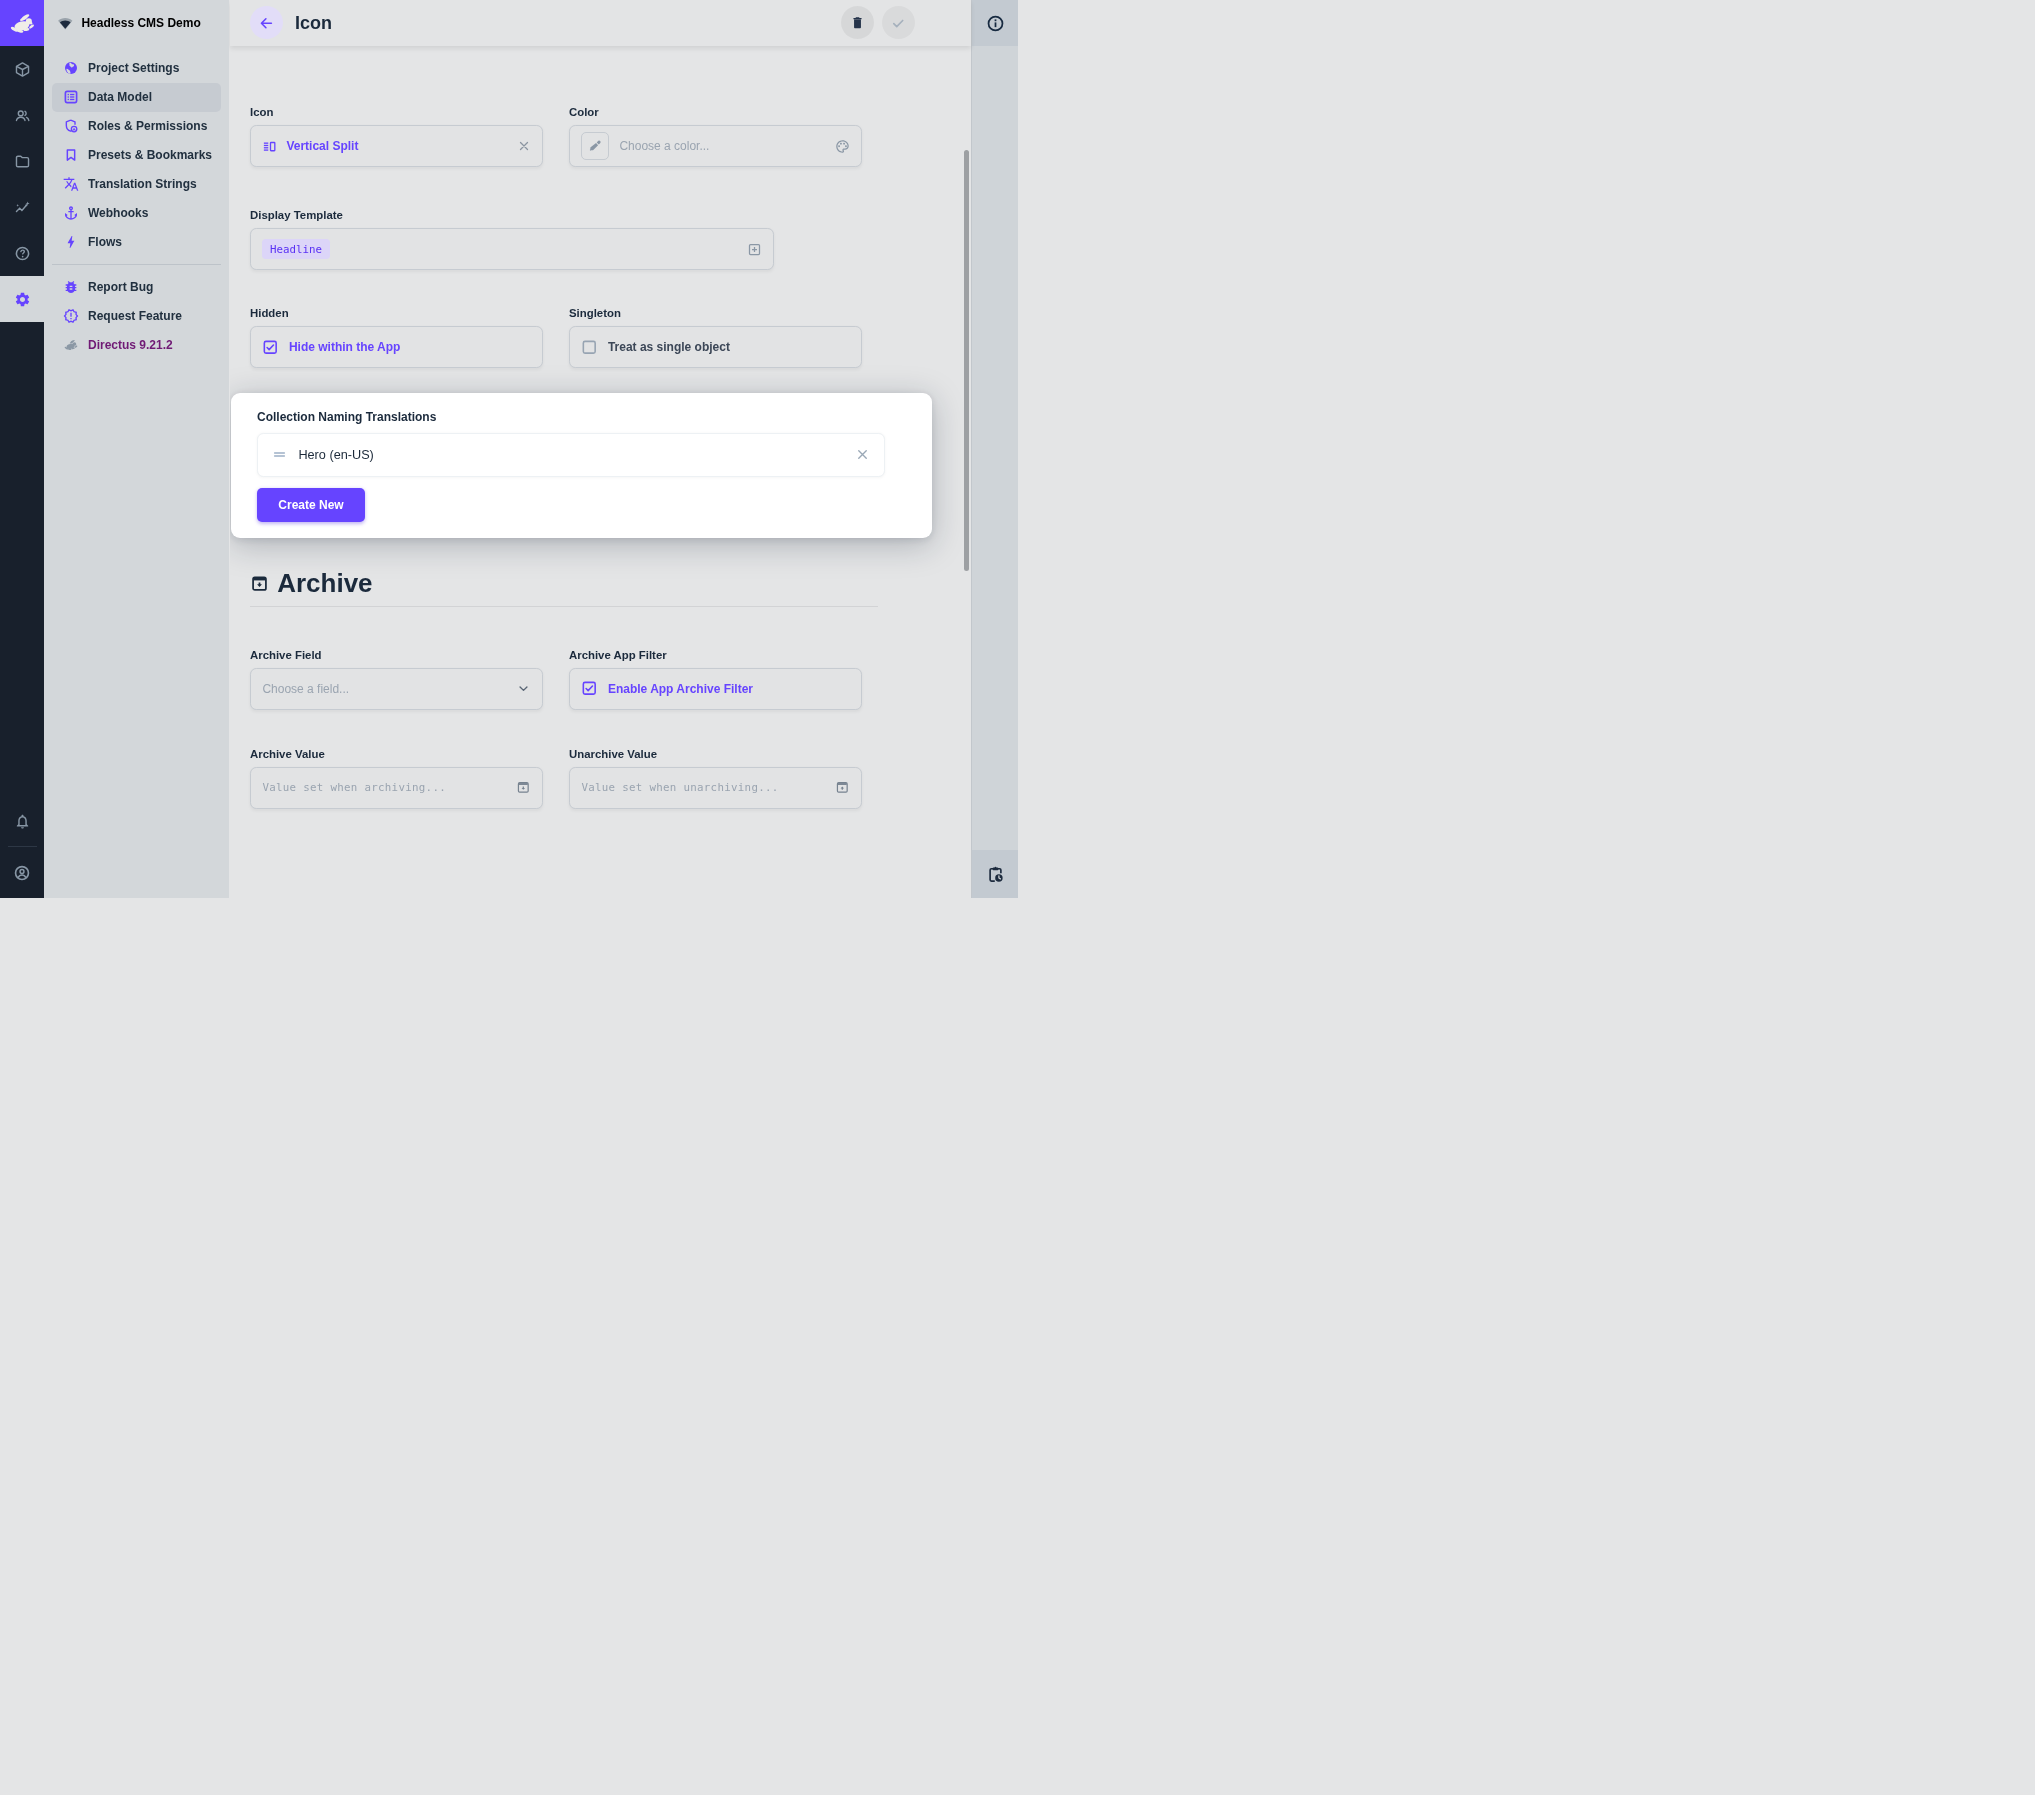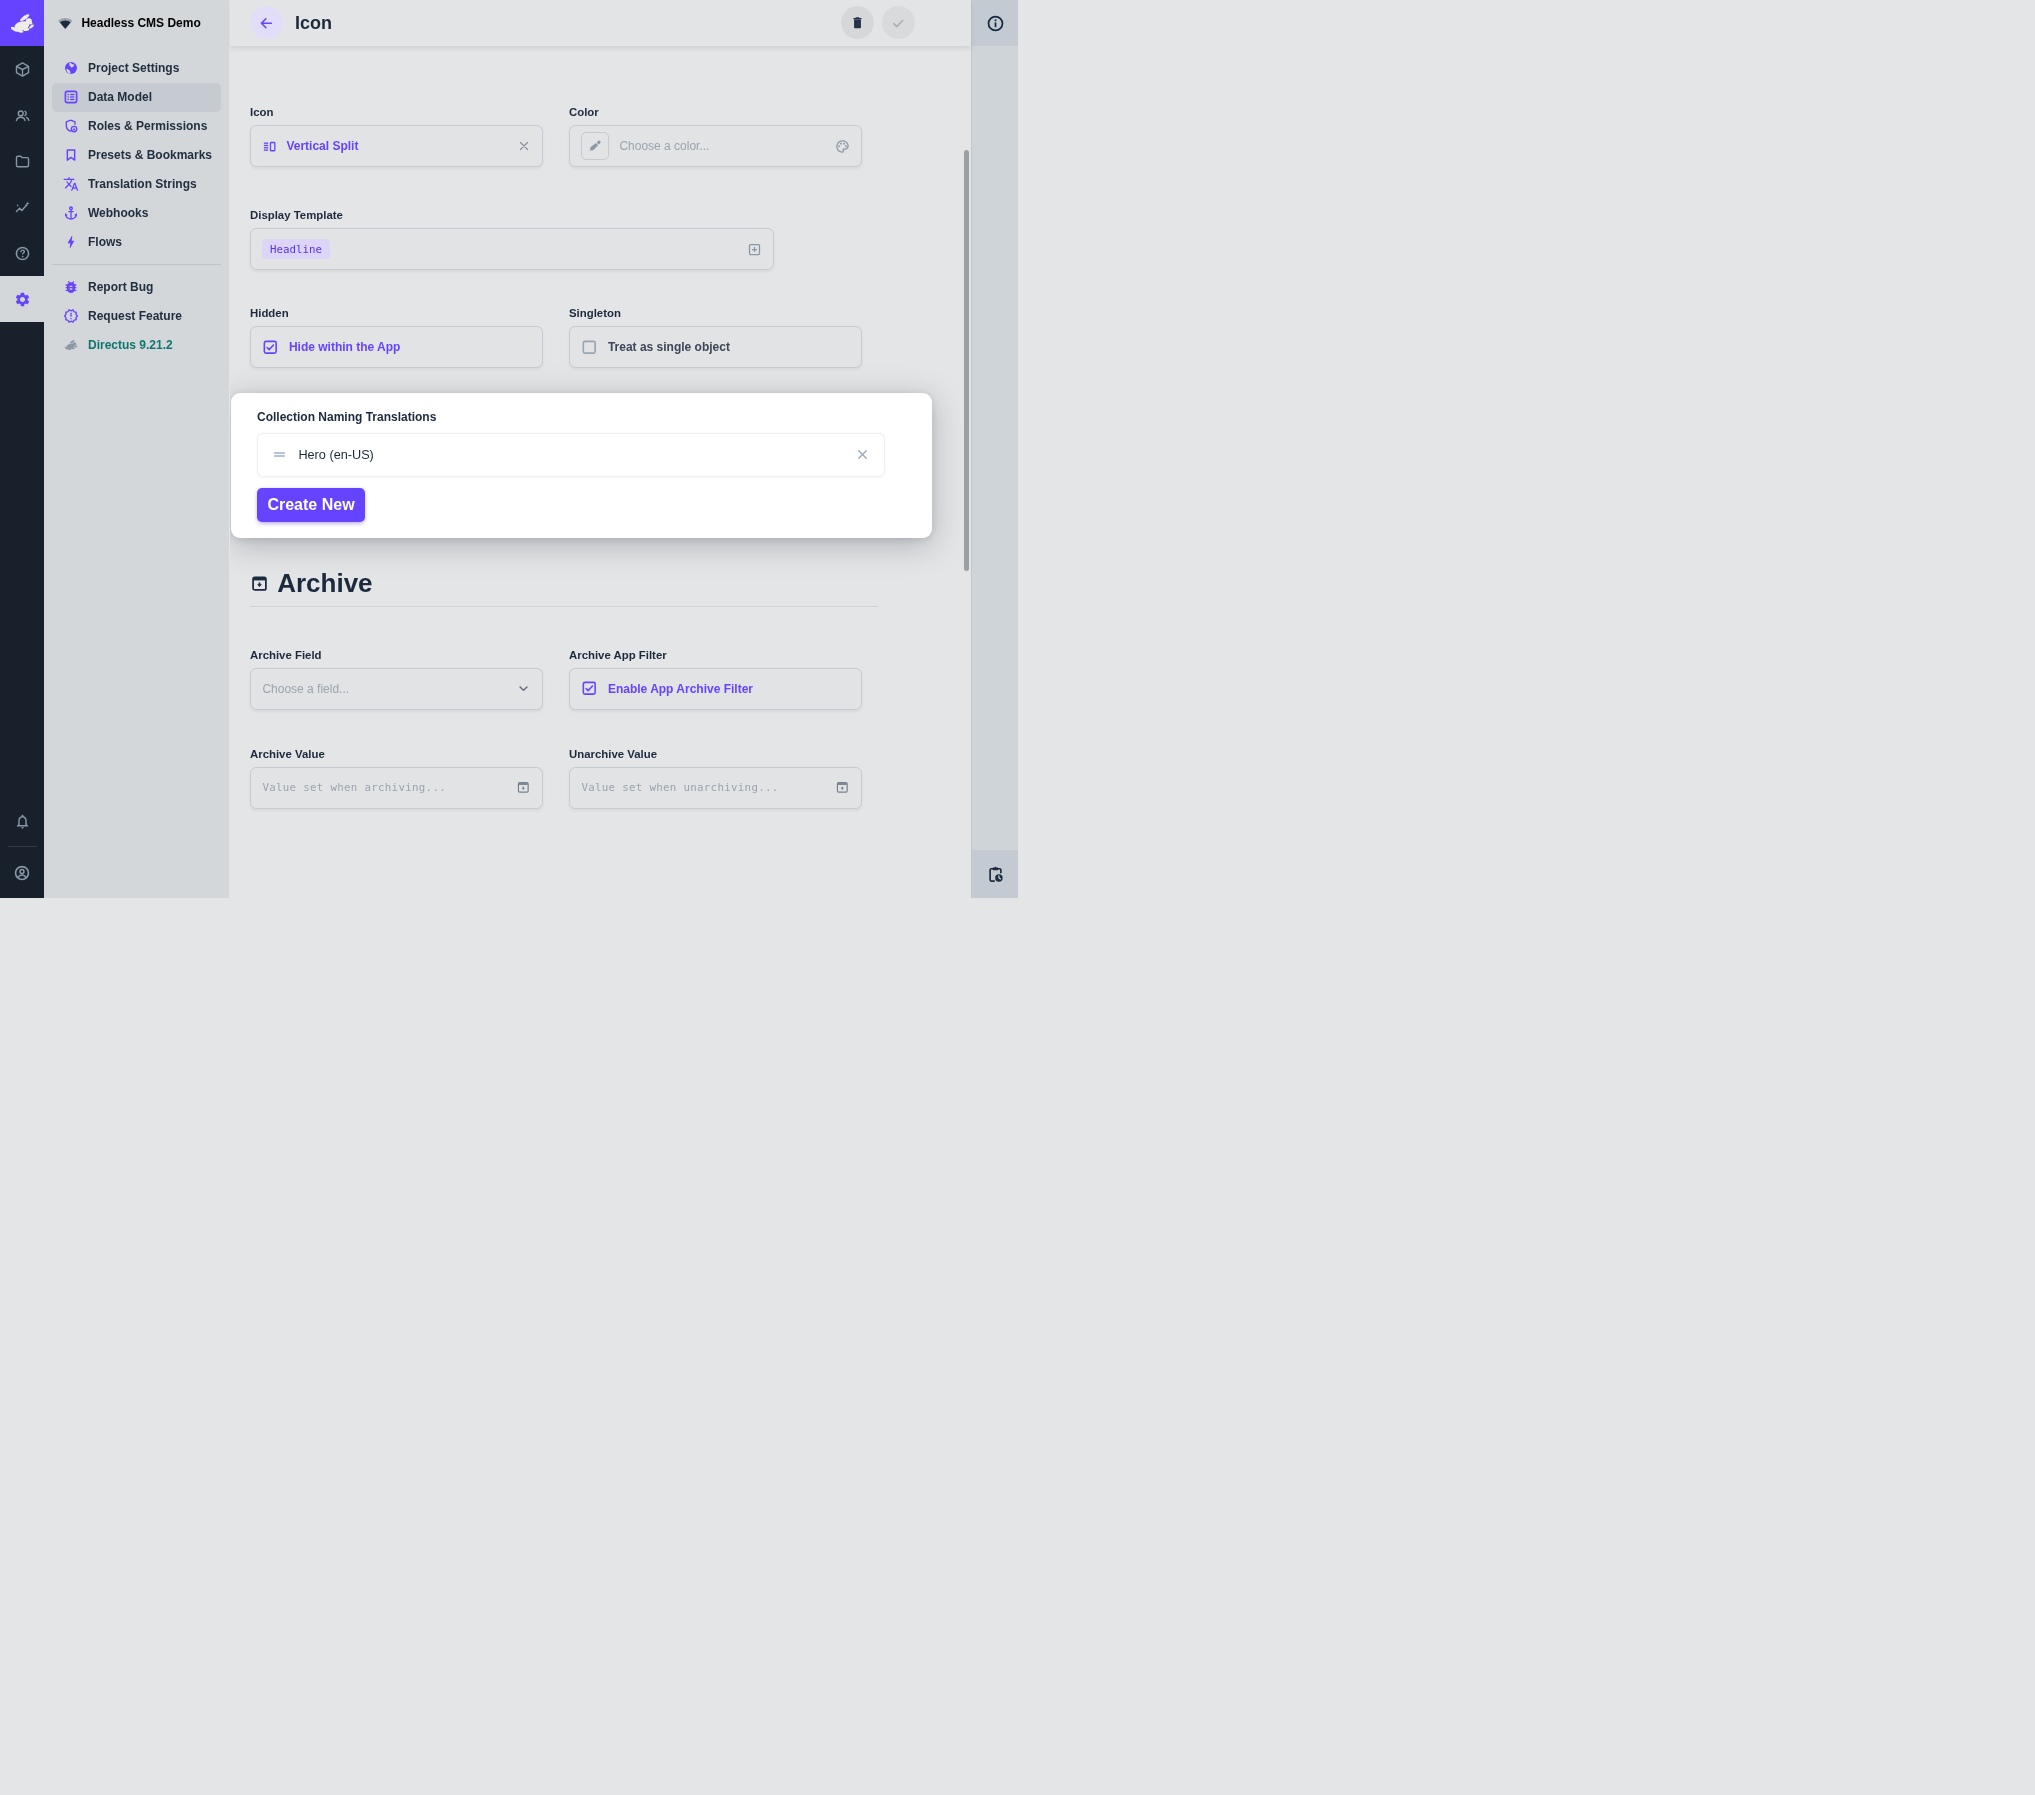"Directus 9.21.2" .sb-item.muted span { color: #0f766e -> #701a75 }
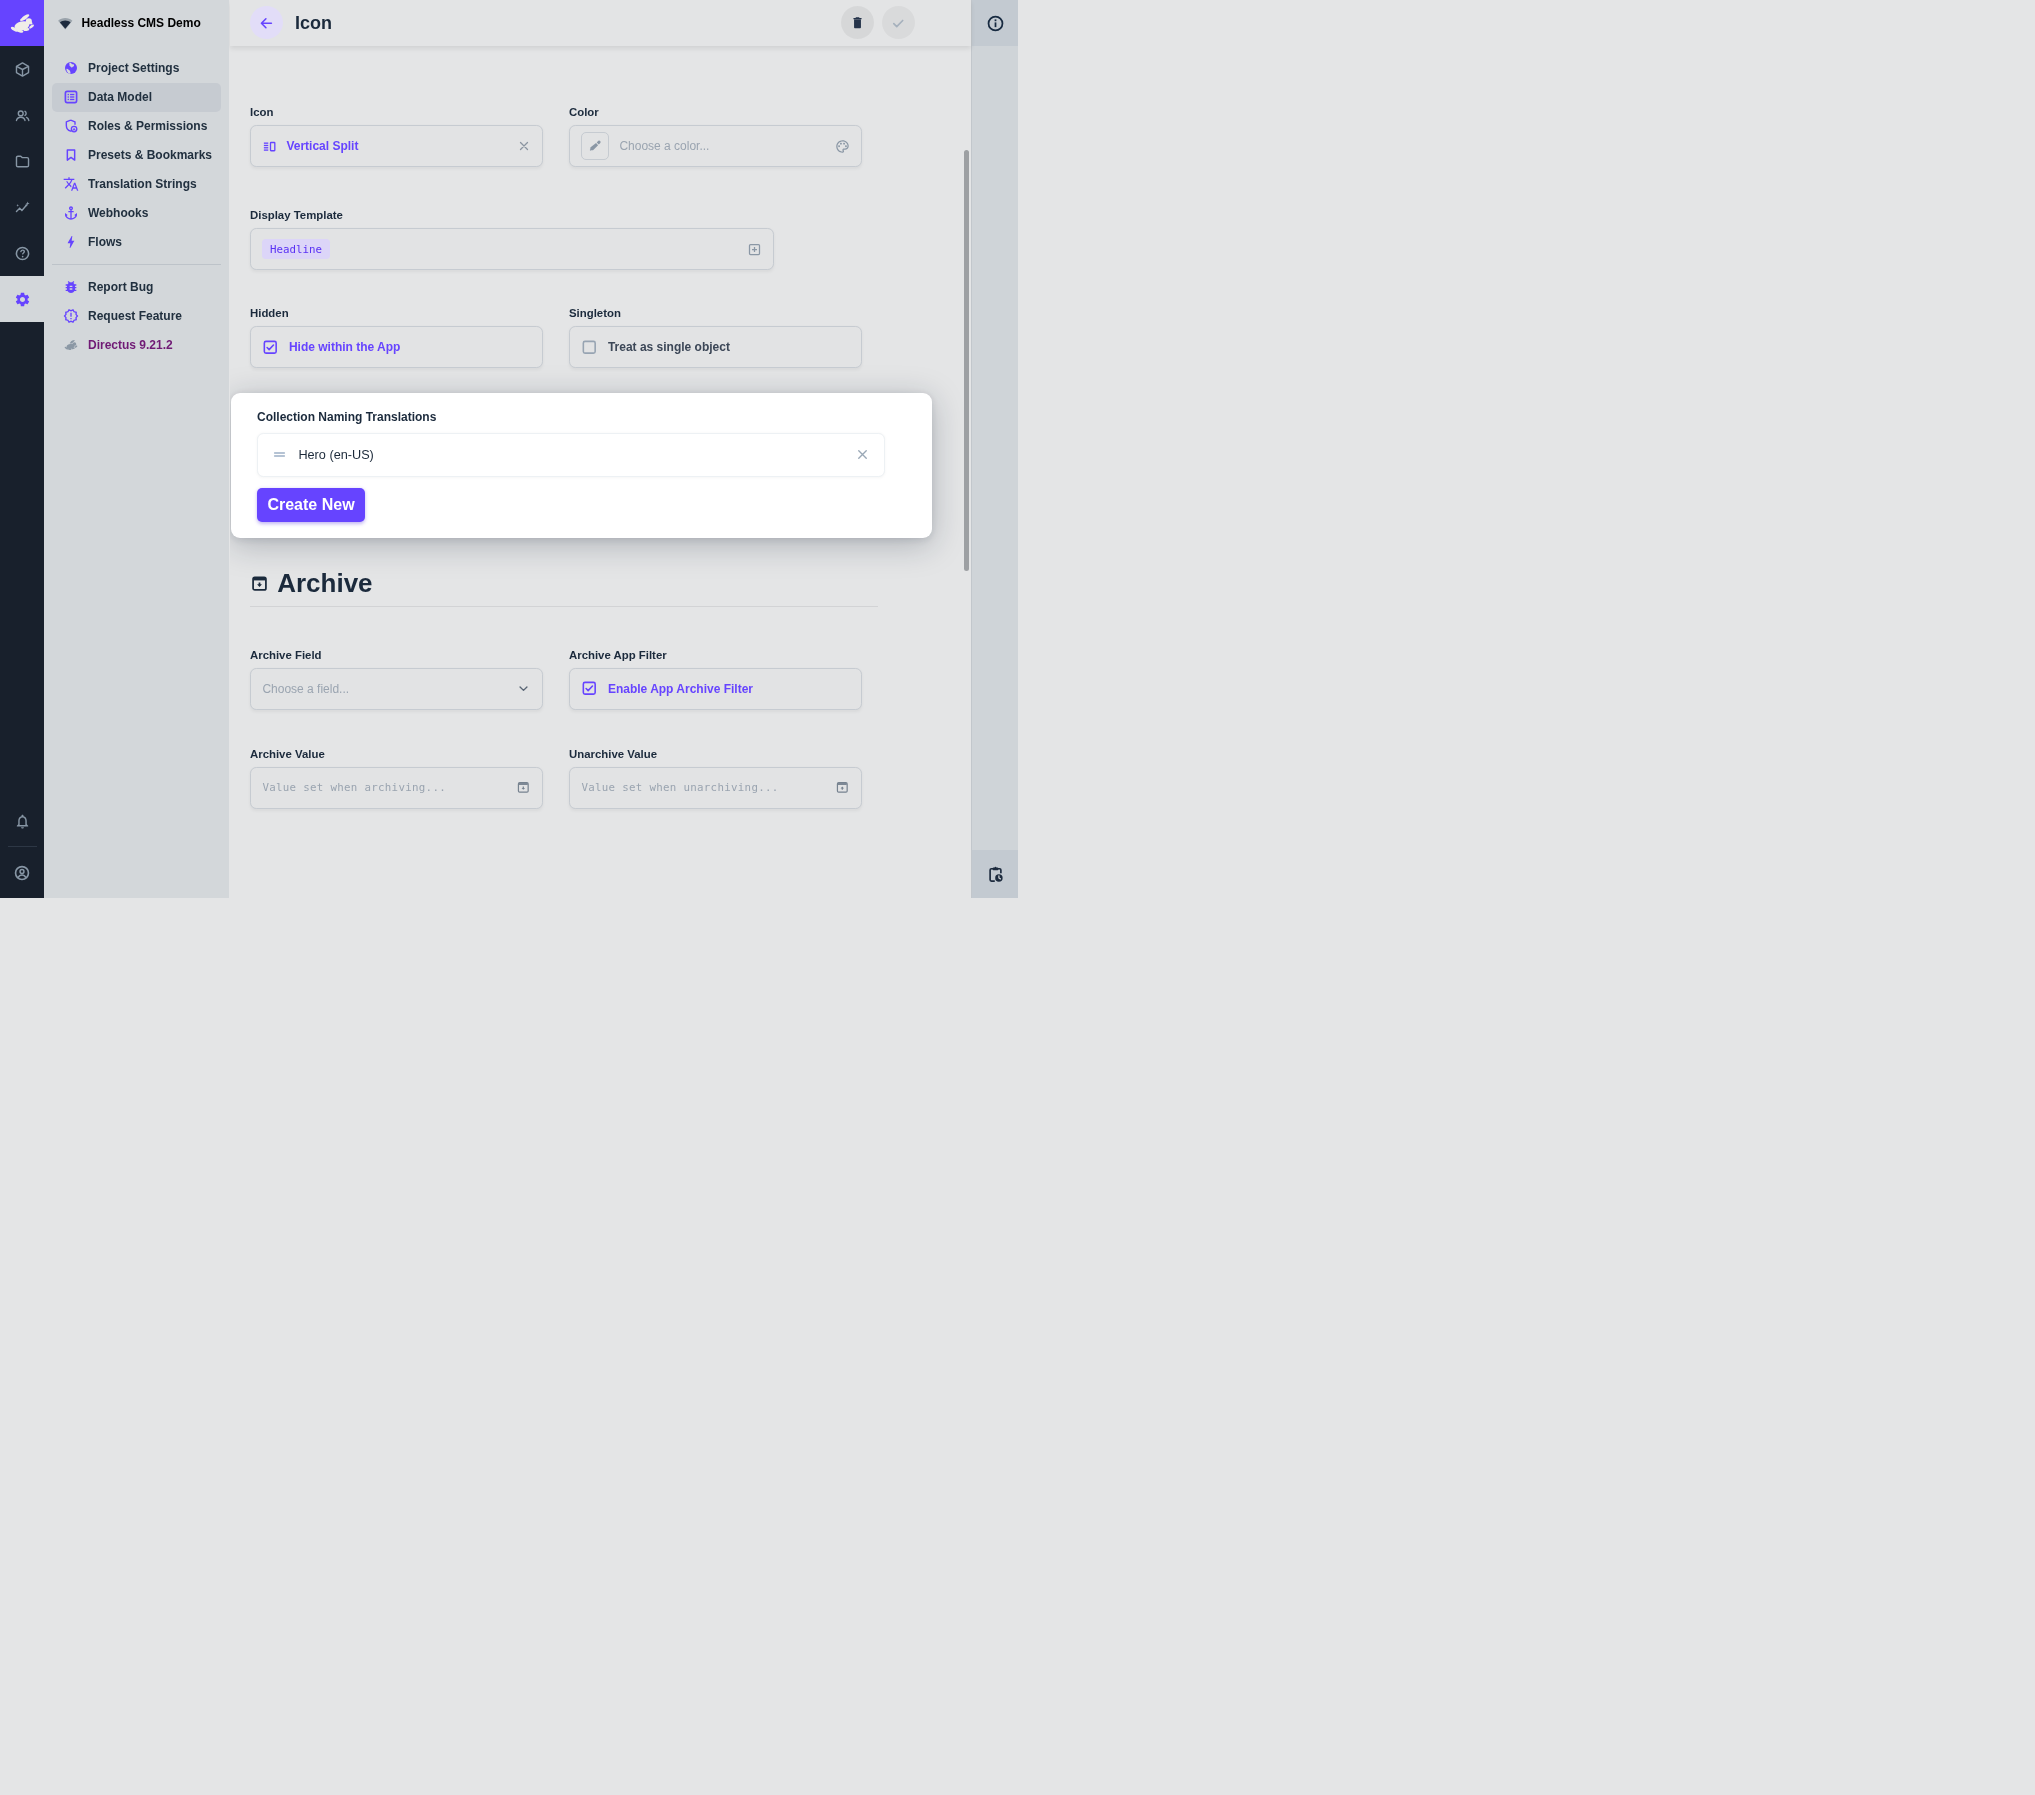"Create New" .create-btn { font-size: 16px -> 12px }
